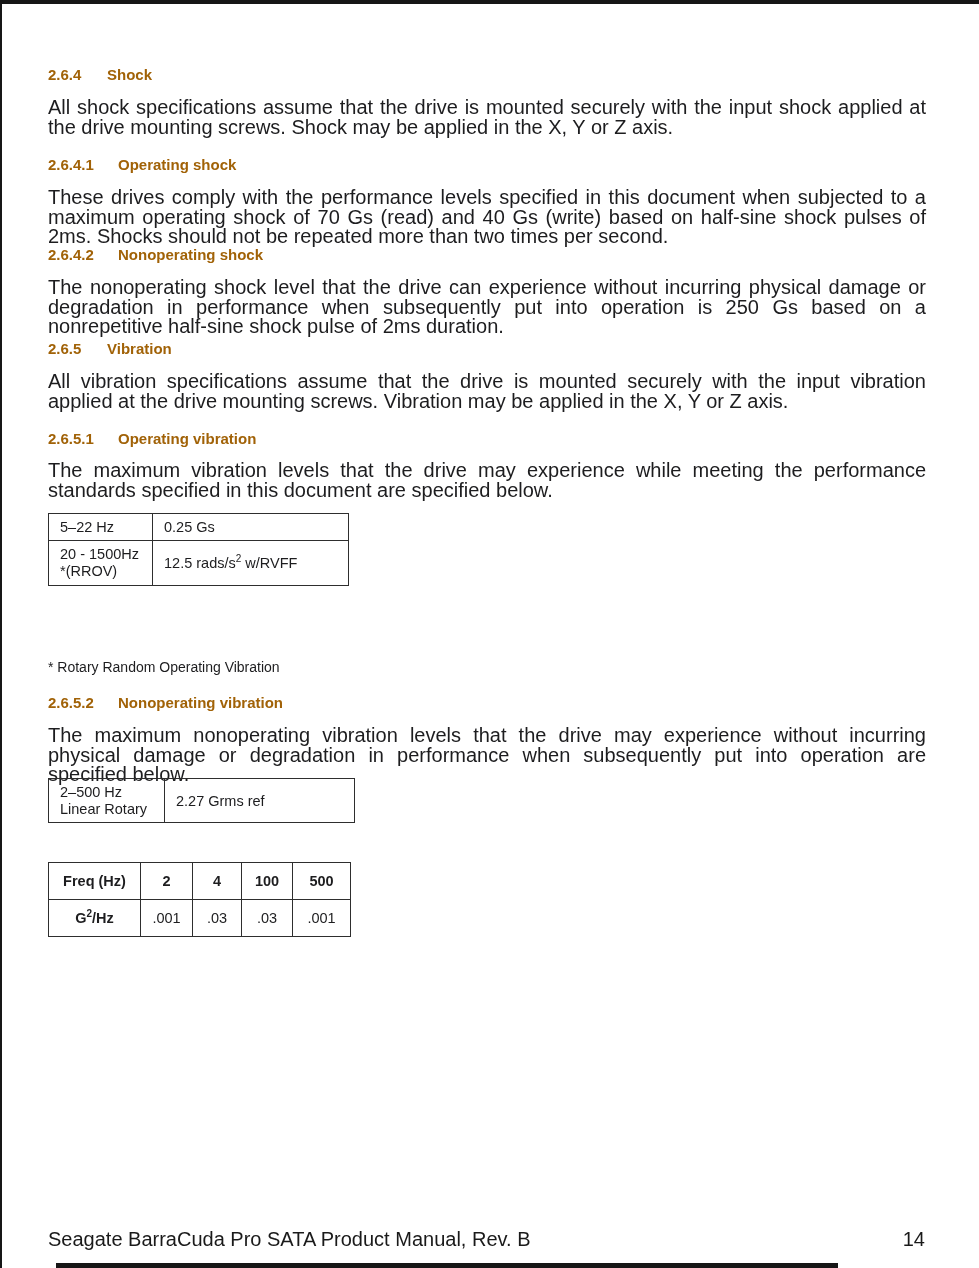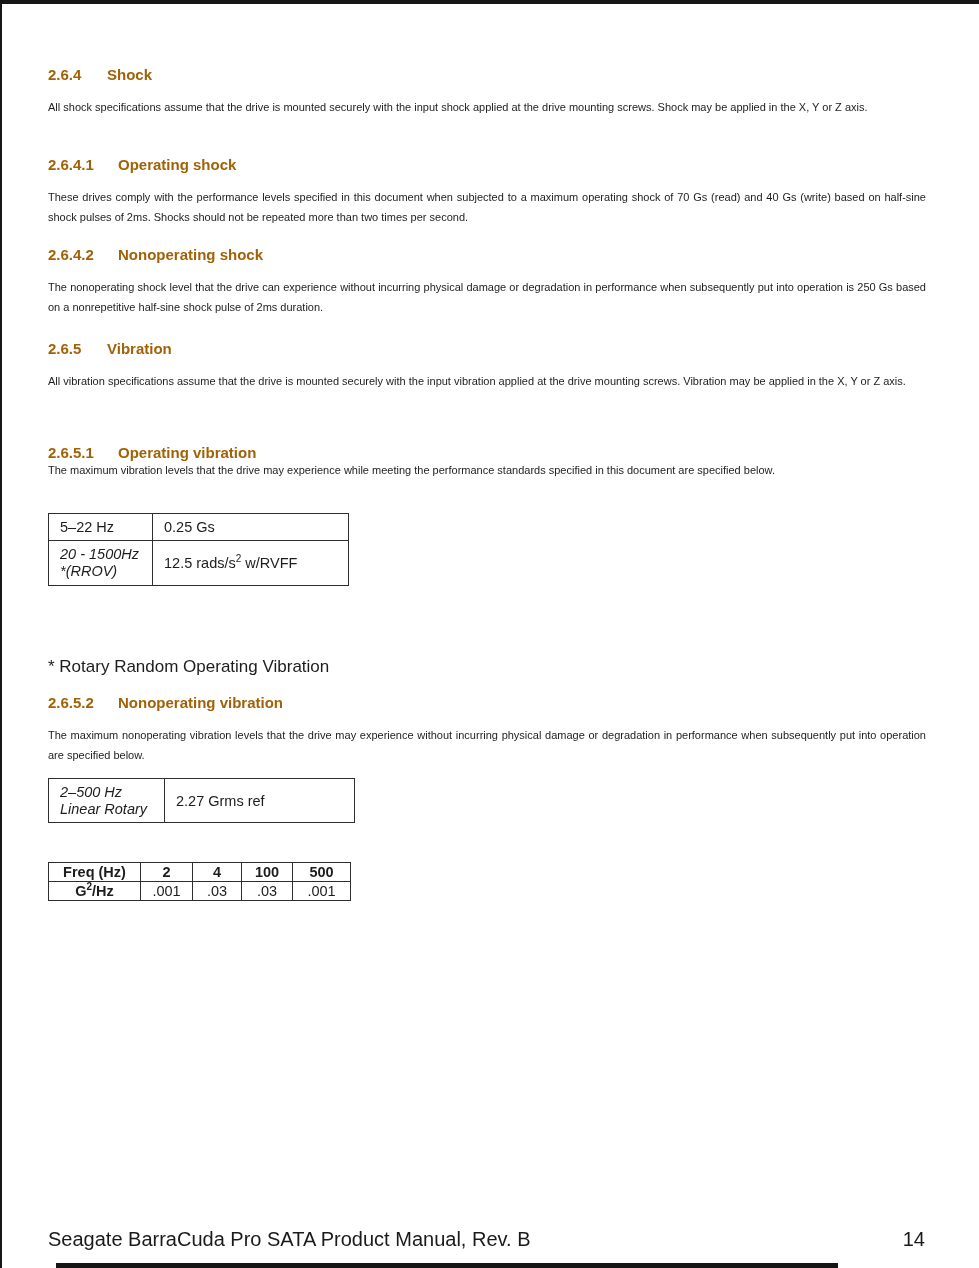"All shock specifications assume that" .para { font-size: 11px -> 20px }
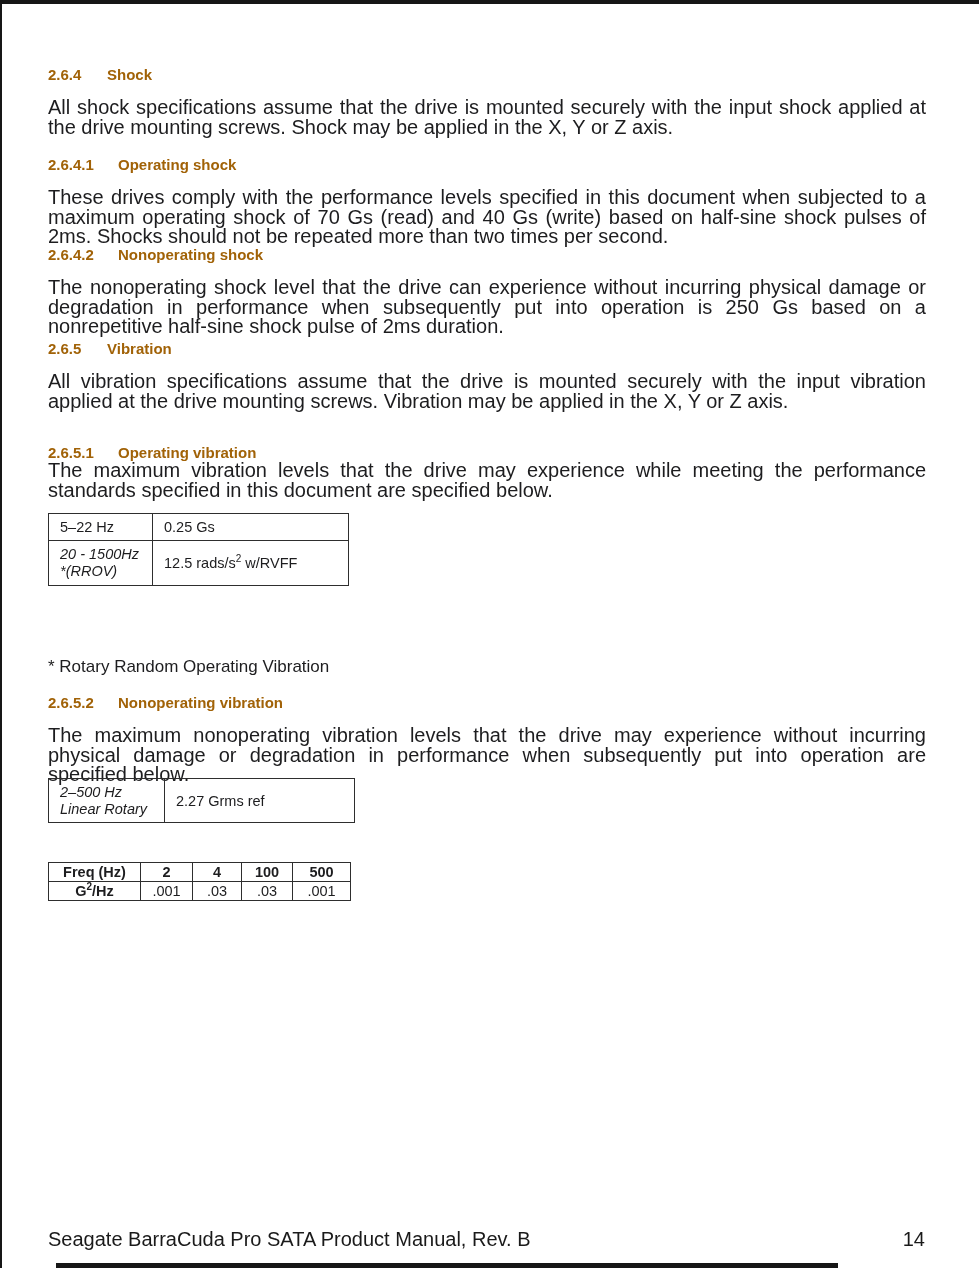"2.6.5.1 Operating vibration" div.blk { top: 444px -> 430px }
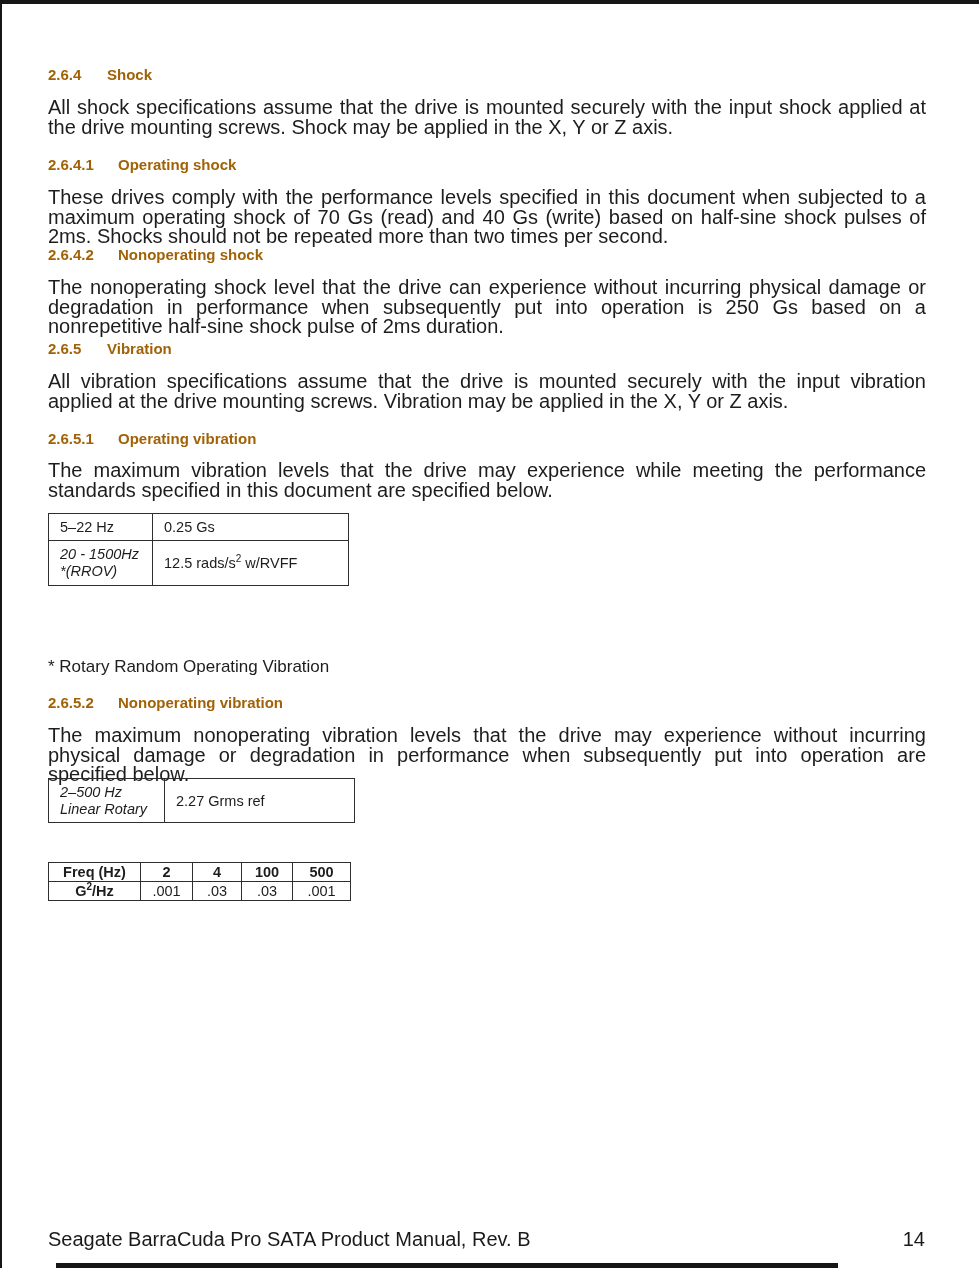"20 - 1500Hz" .cell-2line div { font-style: italic -> none }
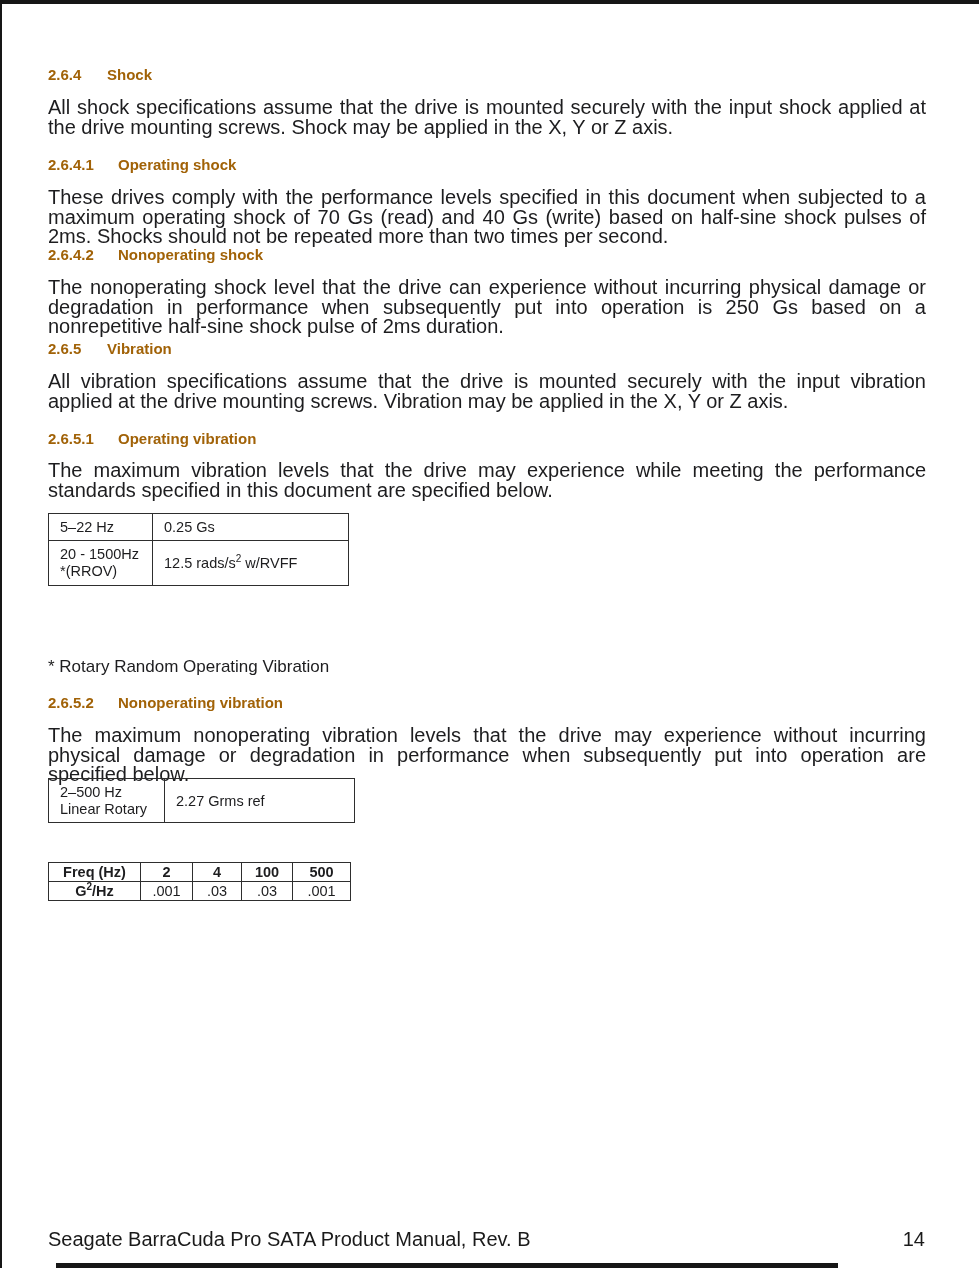"* Rotary Random Operating Vibration" .footnote { font-size: 17px -> 14px }
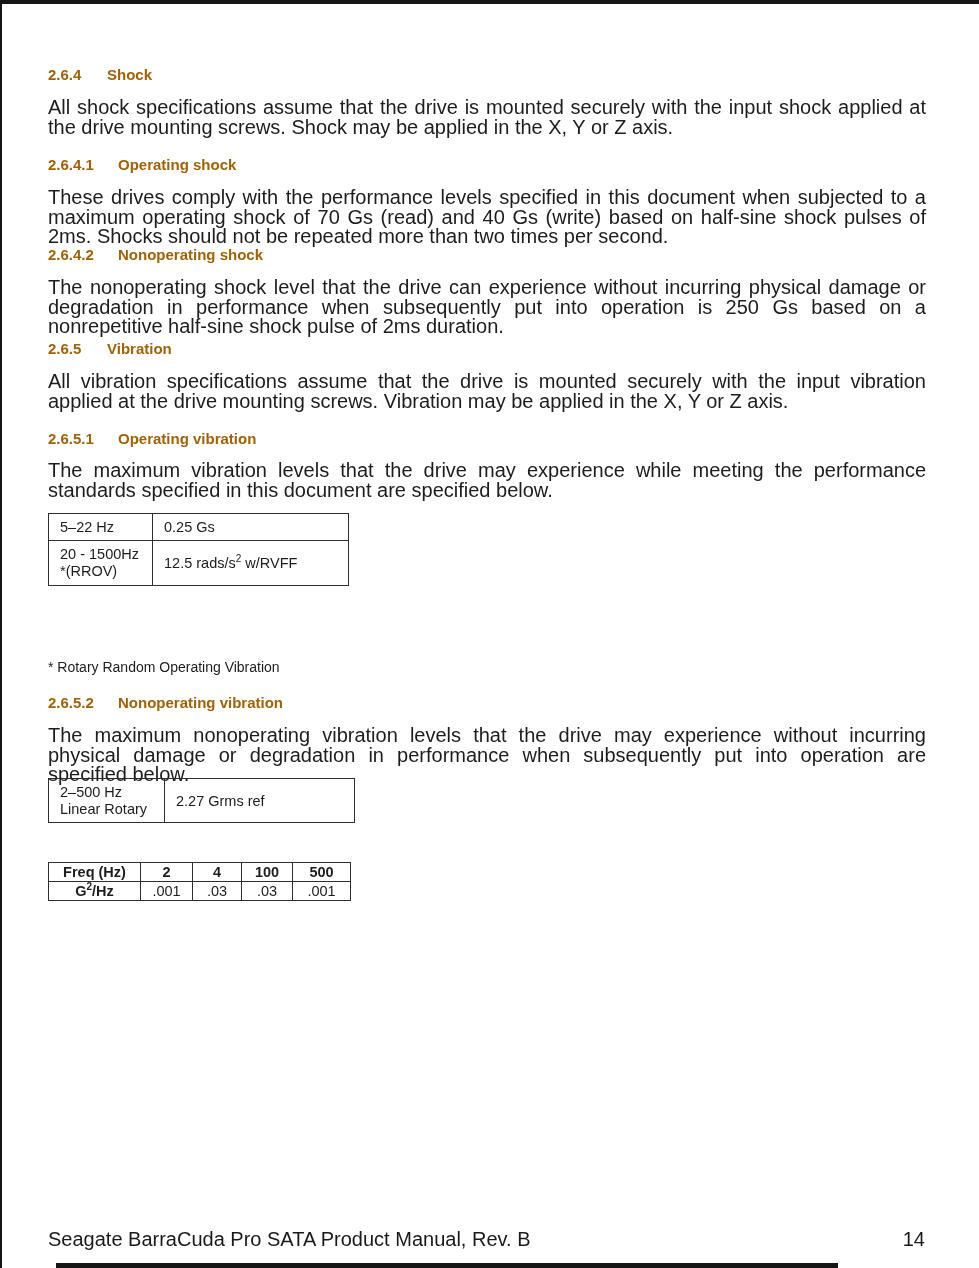"Freq (Hz)" .tbl-psd td,.tbl-psd th { height: 19px -> 37px }
